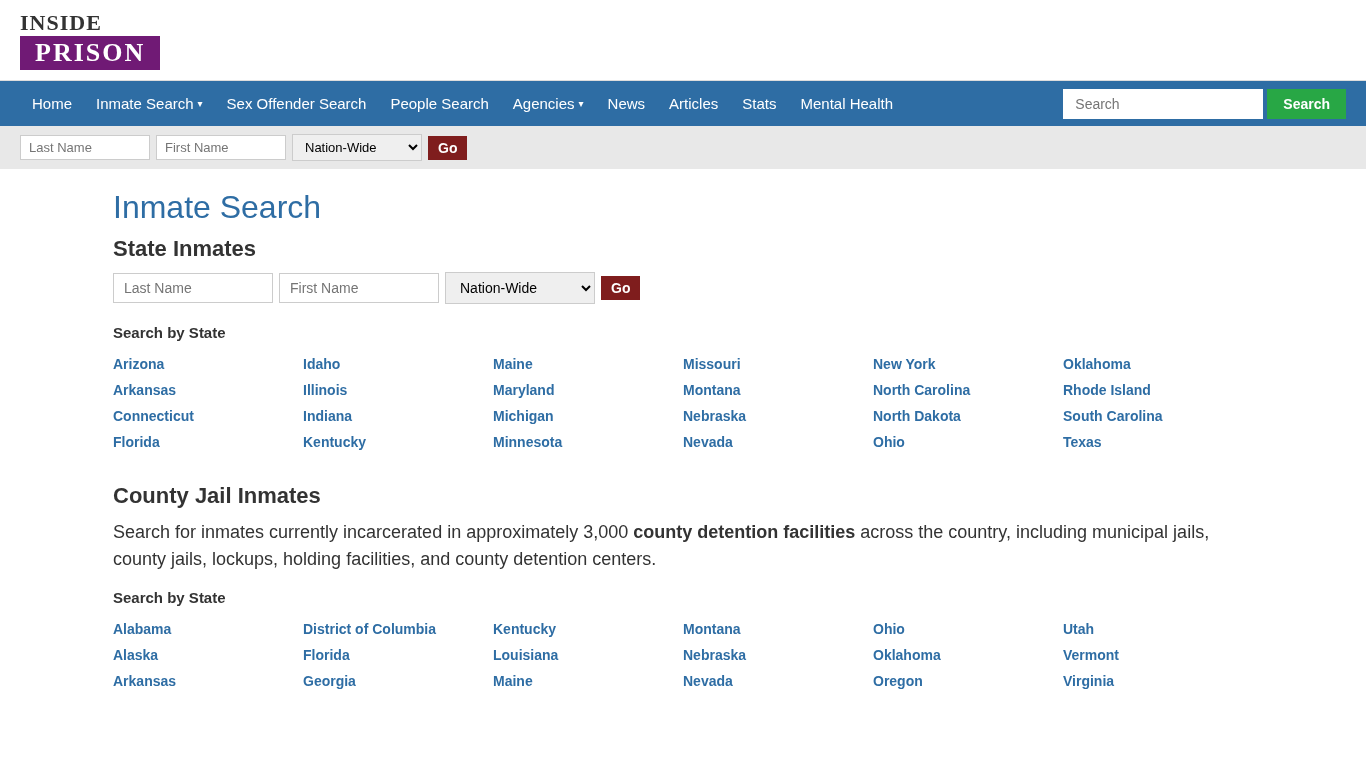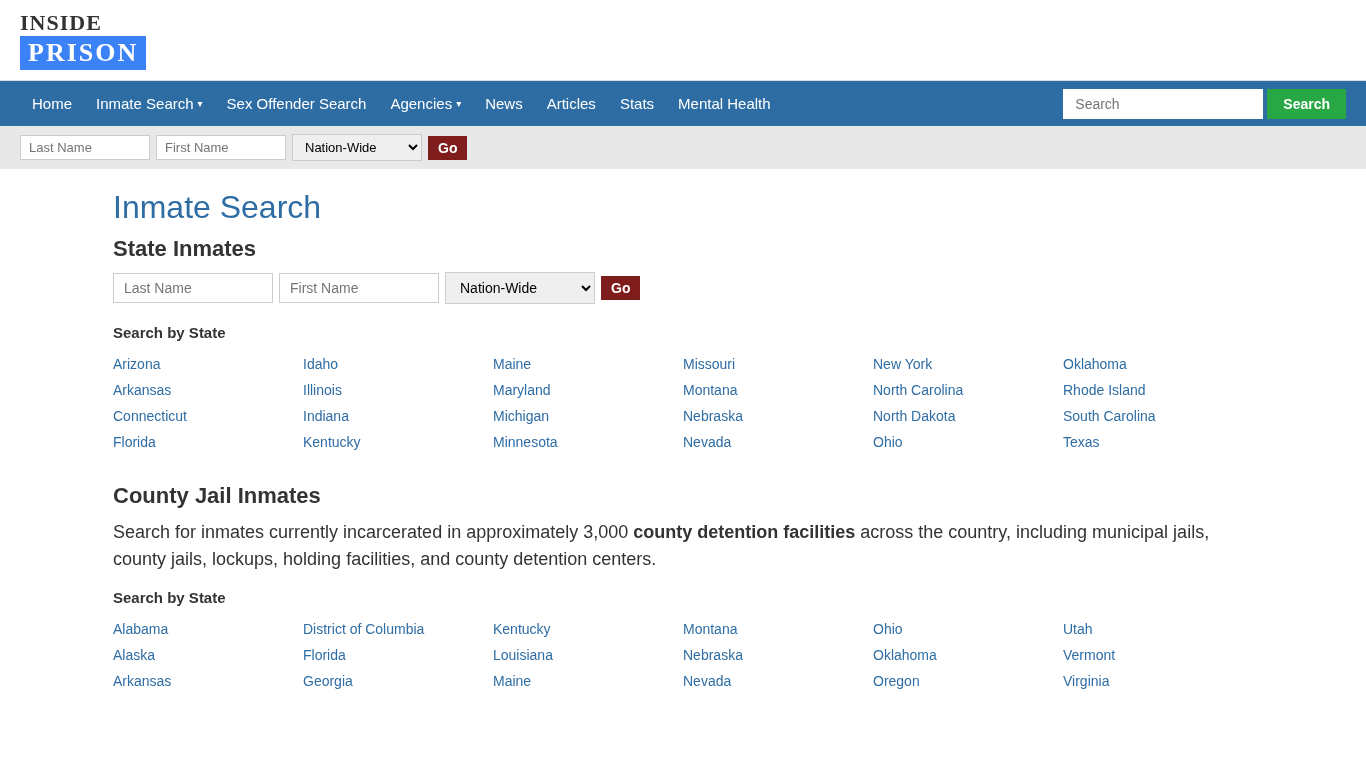"PRISON" #logo .logo-bottom { background: #3b82f6 -> #701a75; padding: 2px 8px -> 2px 15px }
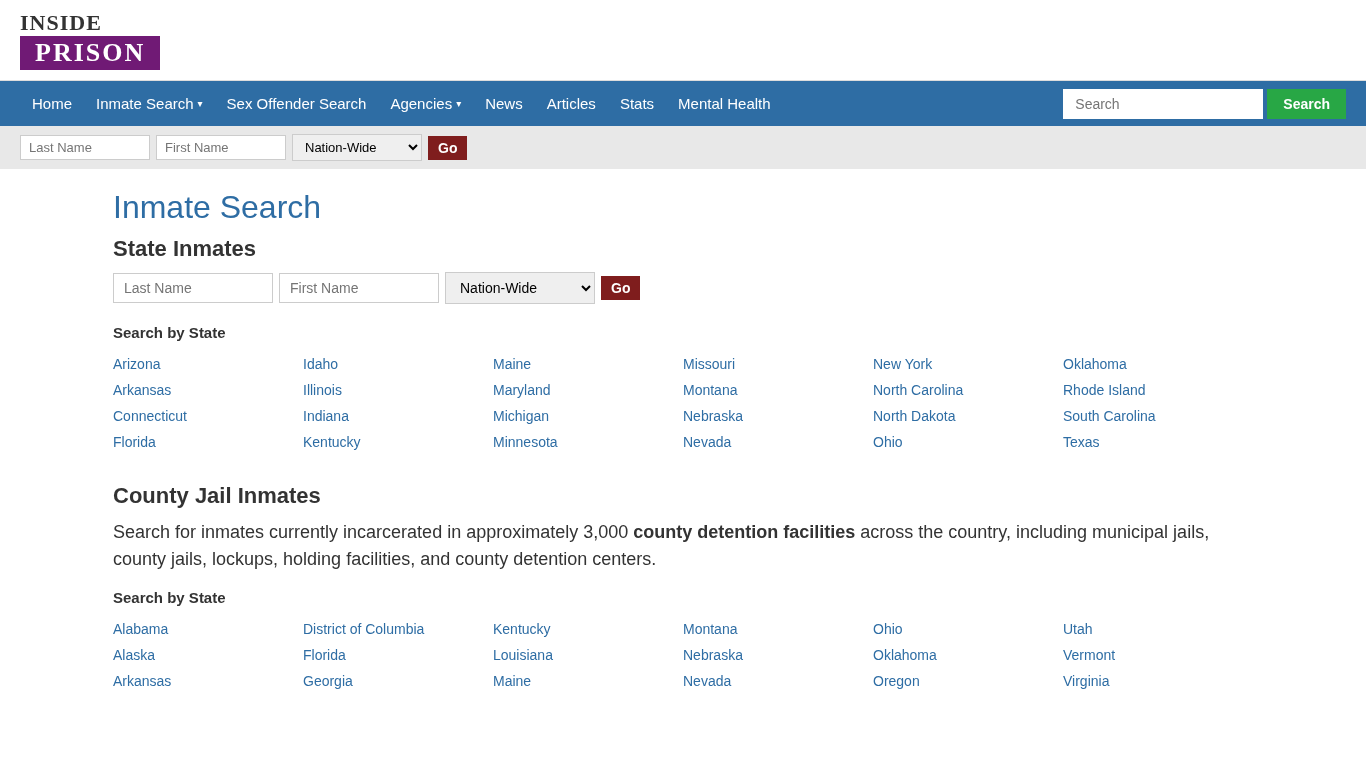"People Search" a { html: none -> <a>People Search</a> }
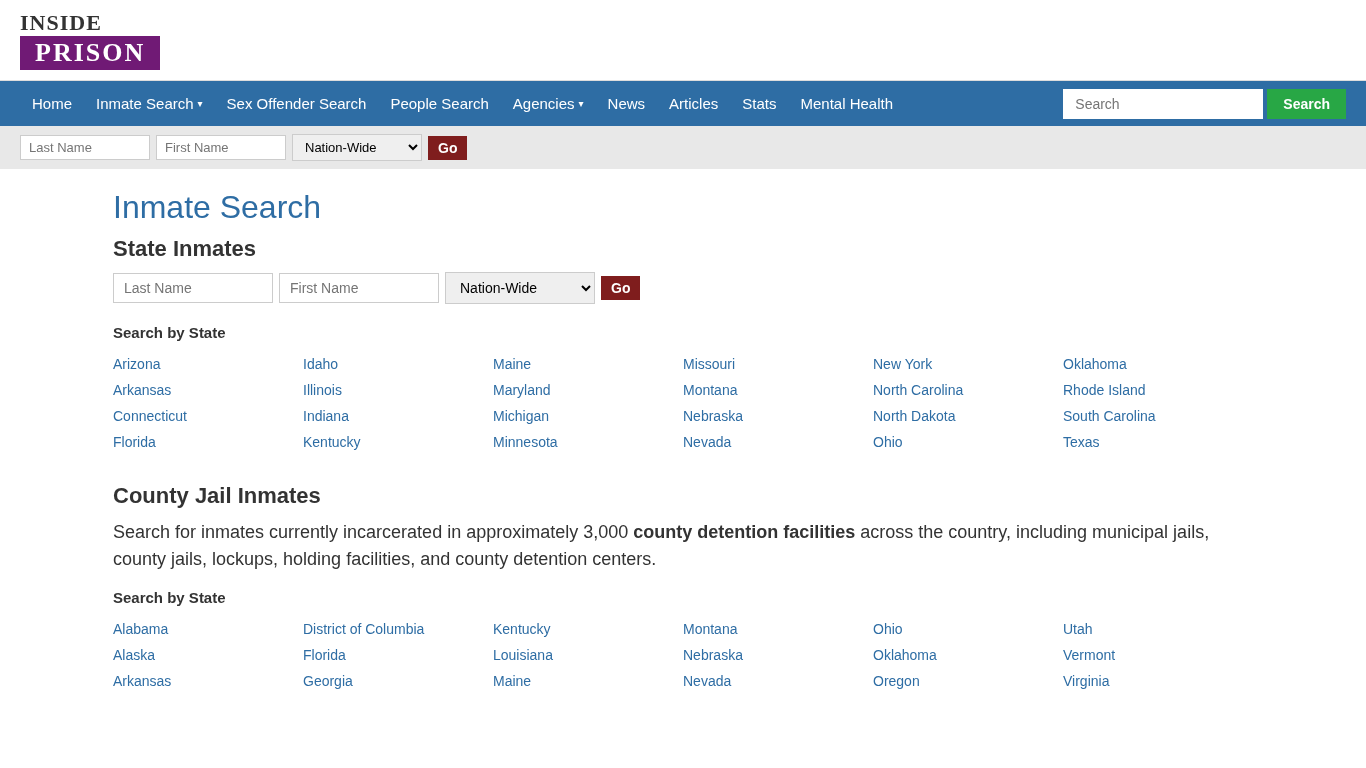"Arizona" .state-grid { font-weight: none -> bold }
